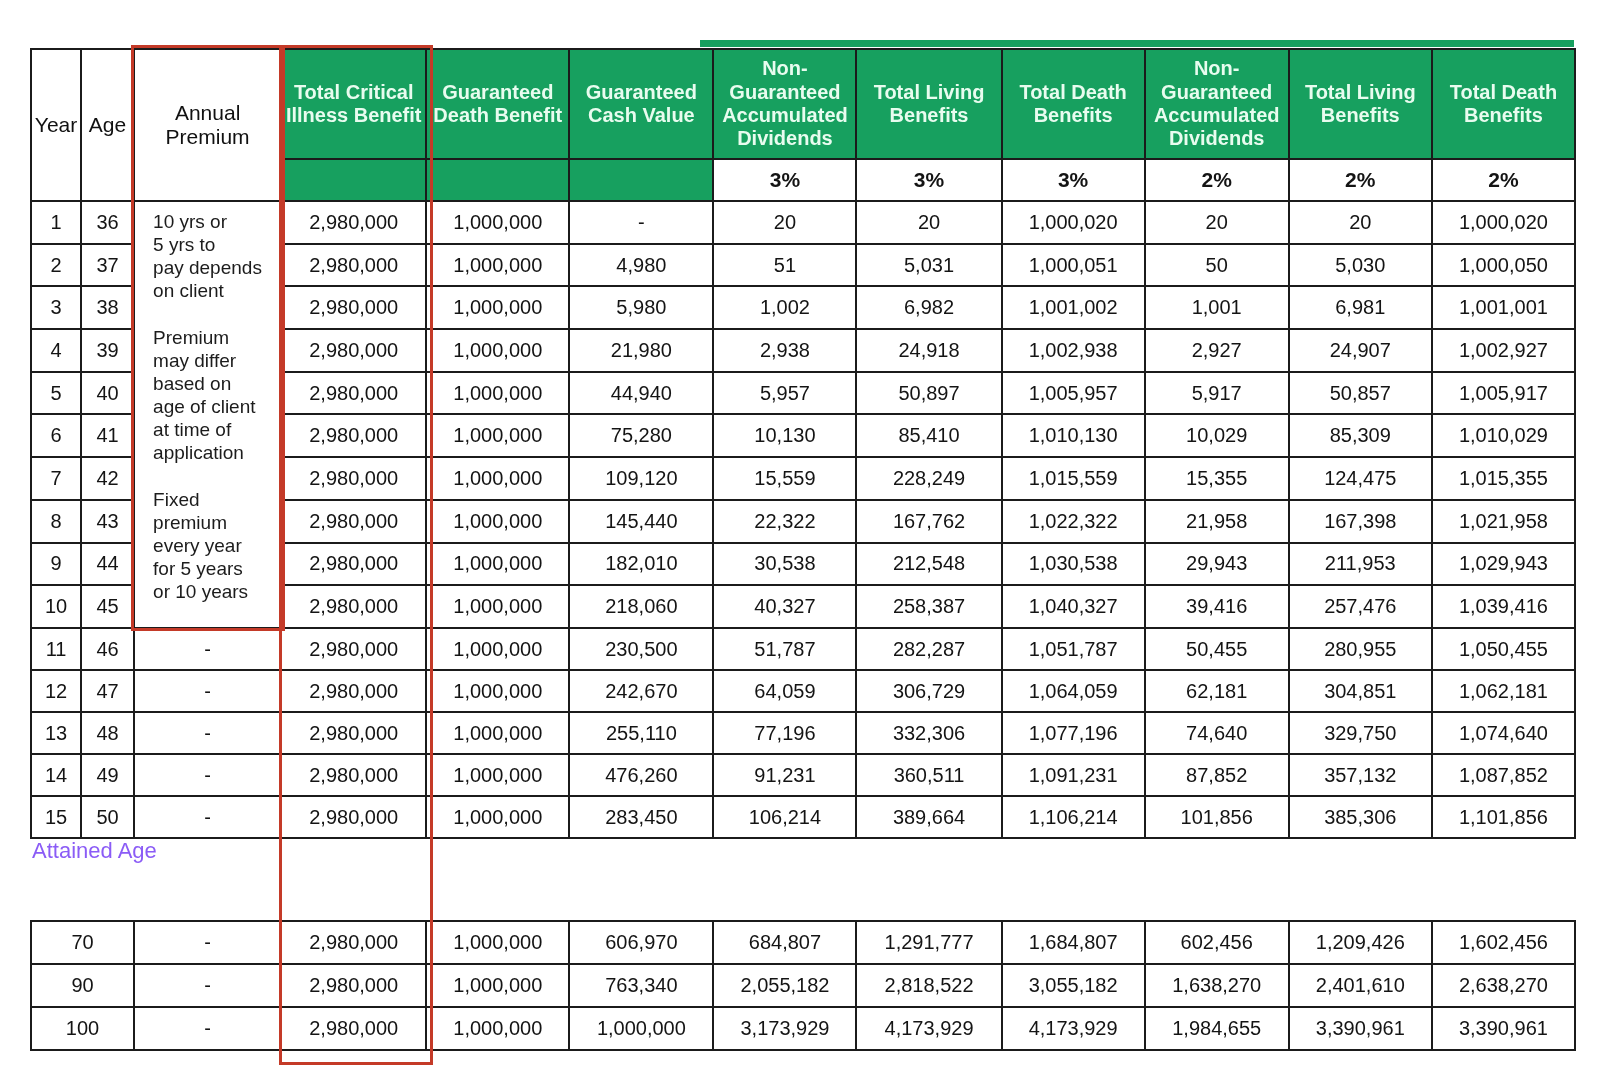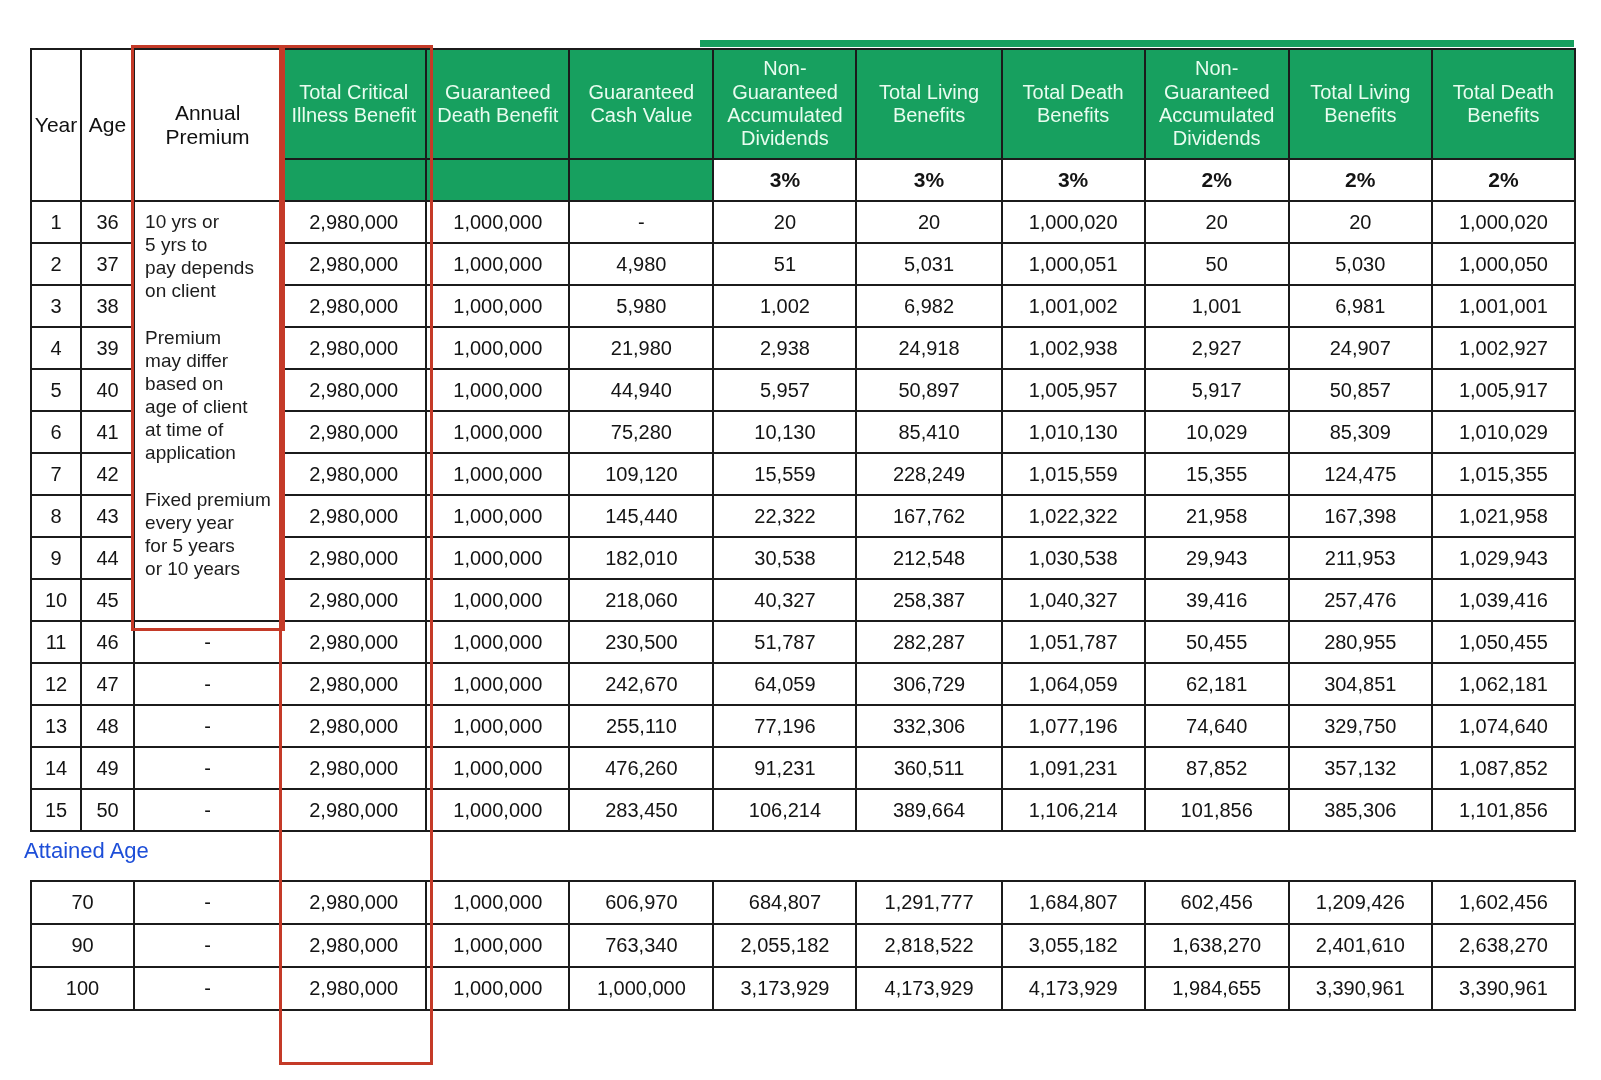"Non-" th.green-cell { font-weight: 400 -> 700 }
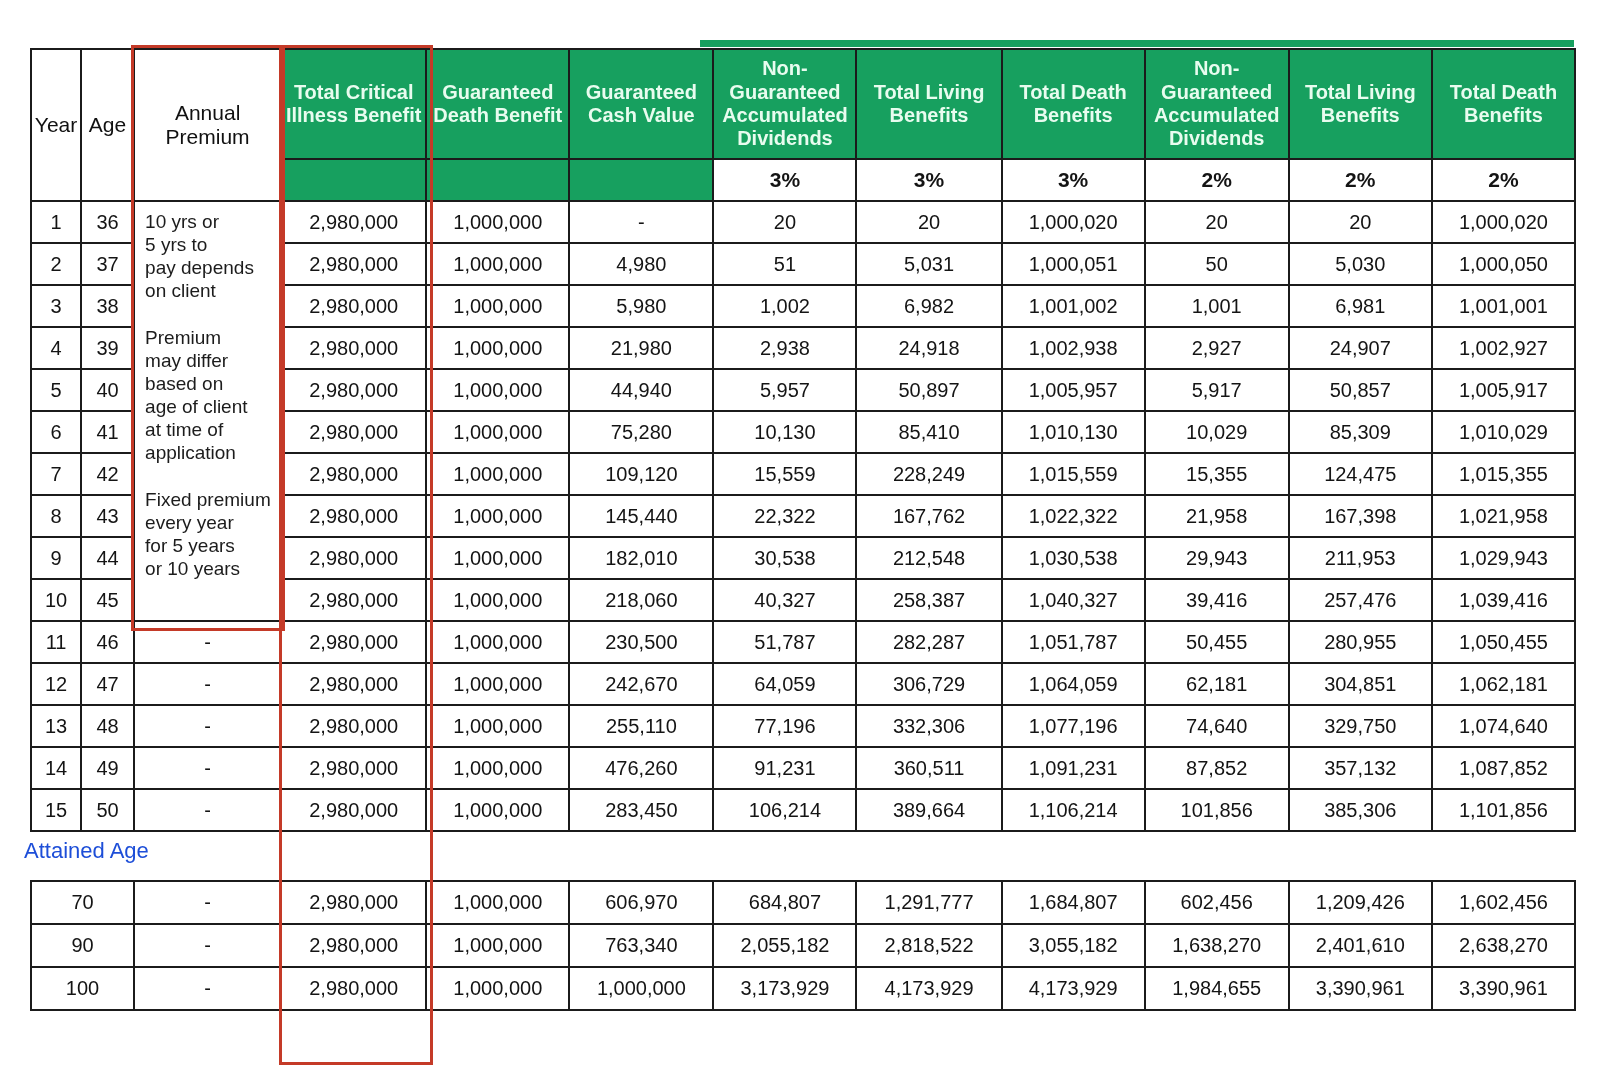"10 yrs or" .note-block { margin: 0 0 24px 0 -> 0 0 24px 8px }
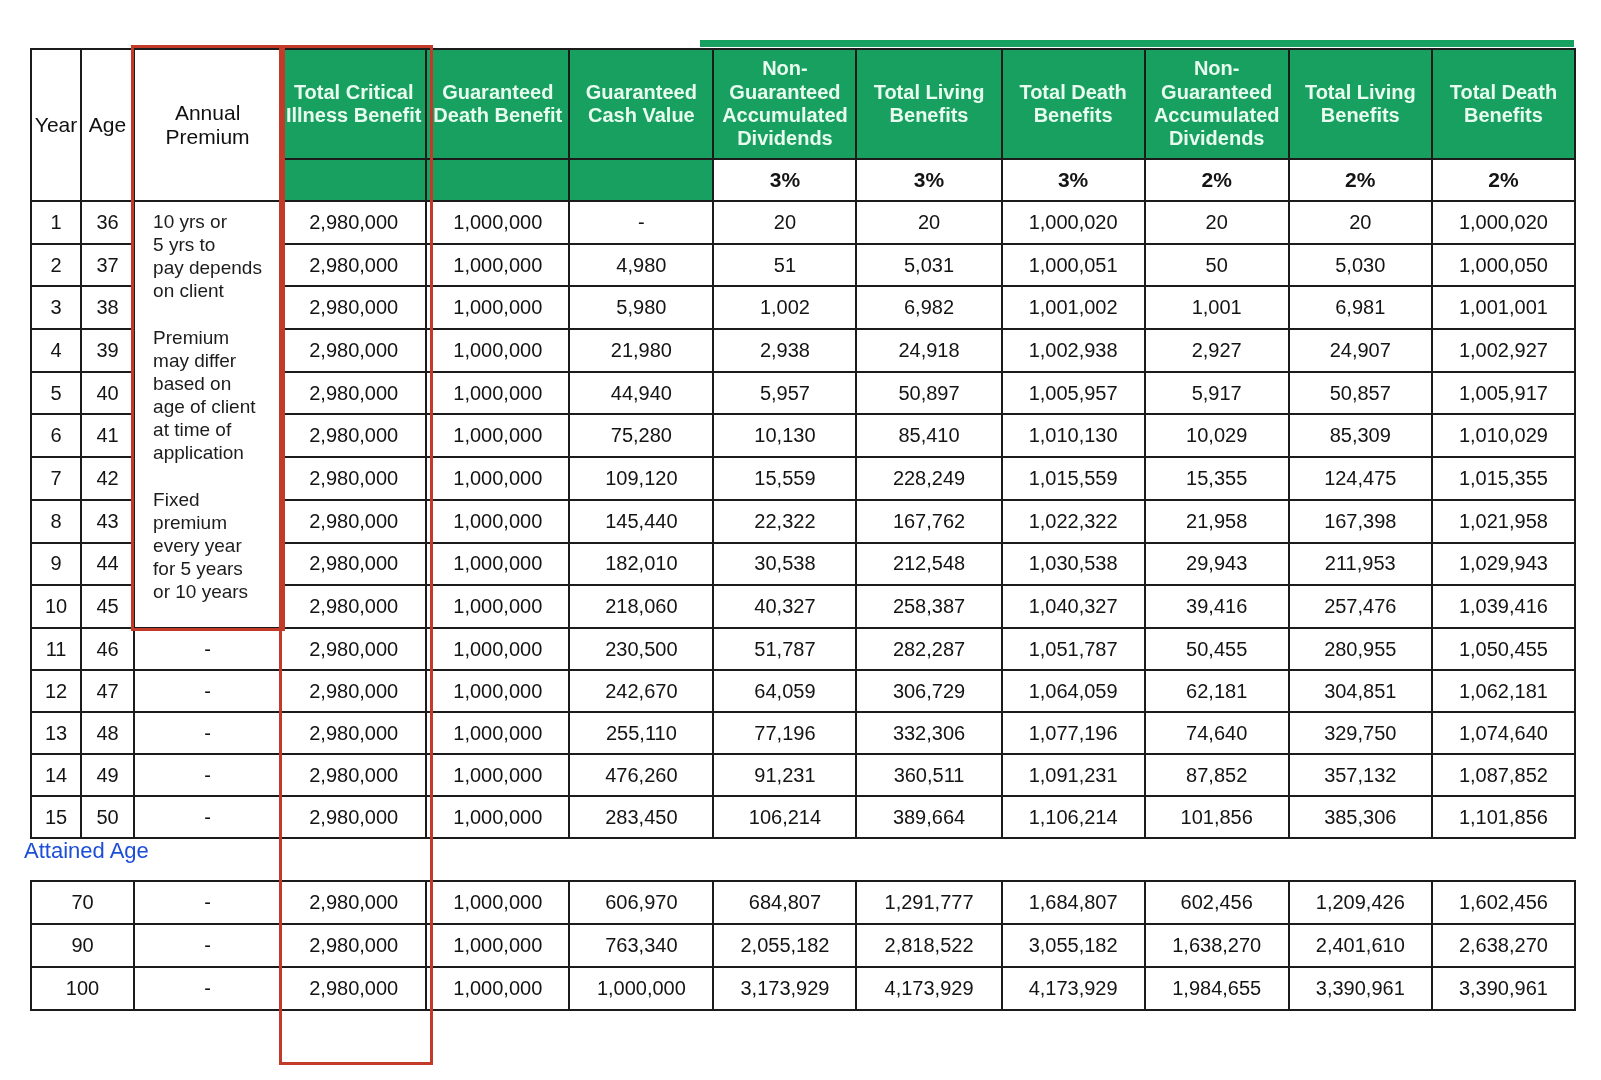"Attained Age" .attained-label { color: #1d4ed8 -> #8b5cf6; left: 24px -> 32px }
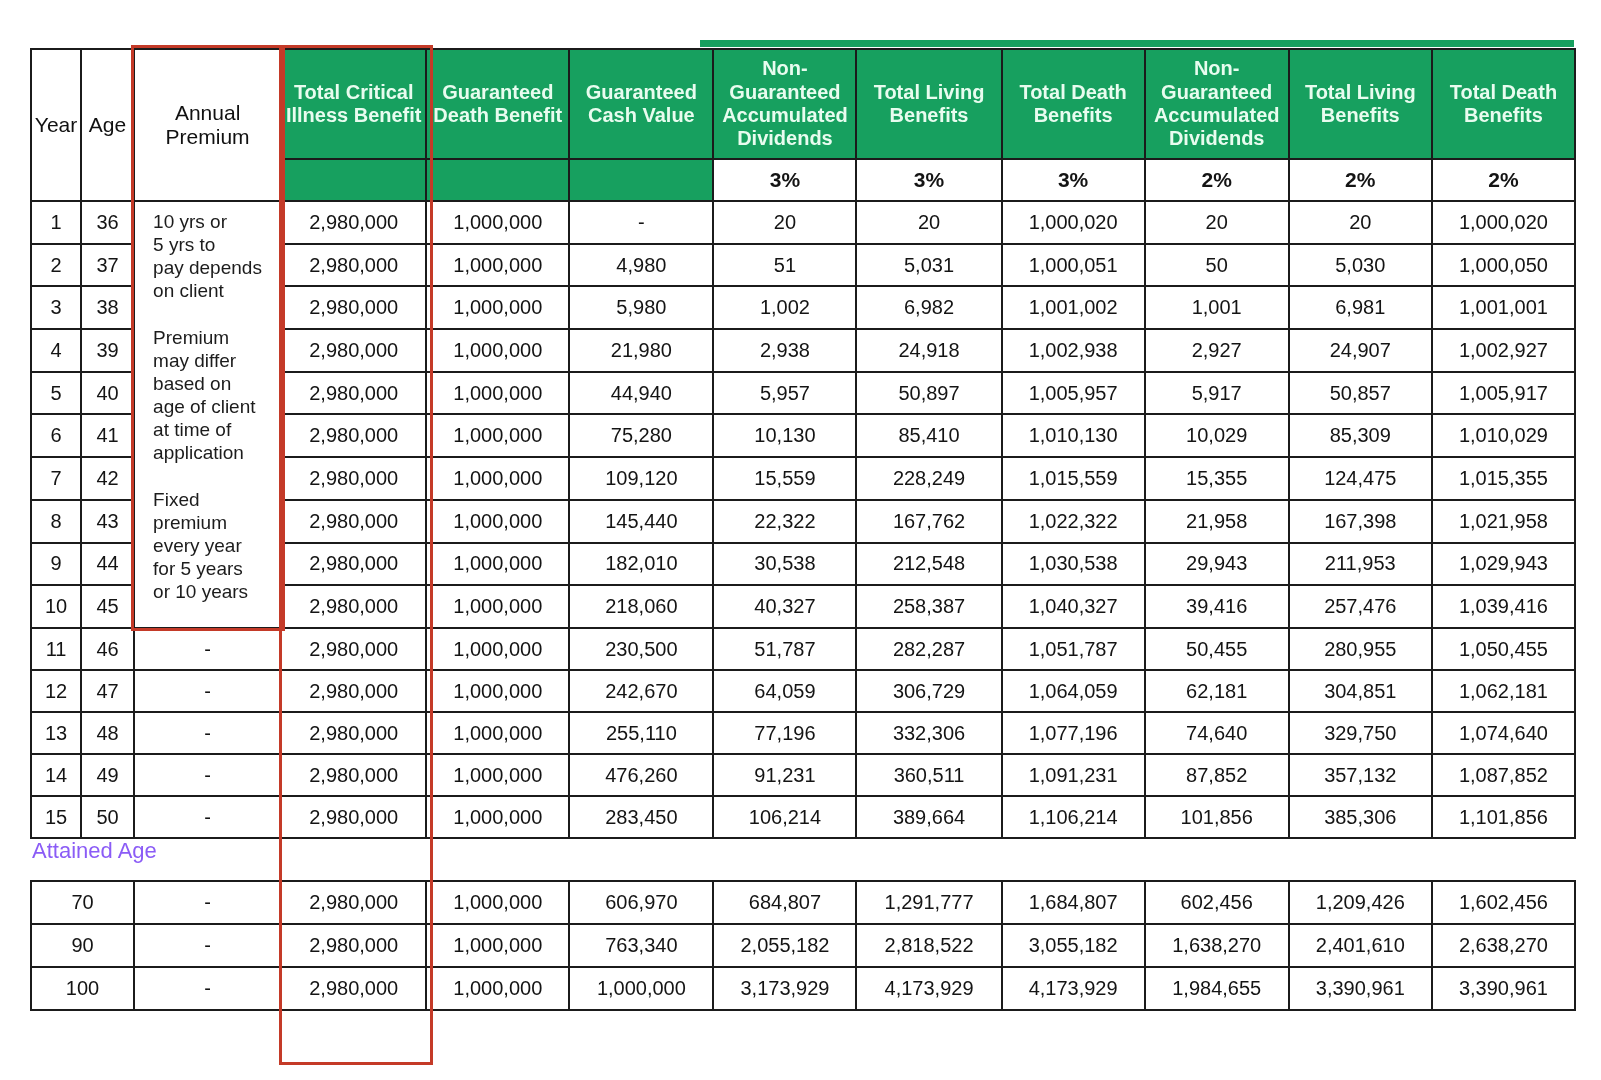"70" .att-table { top: 880px -> 920px }
